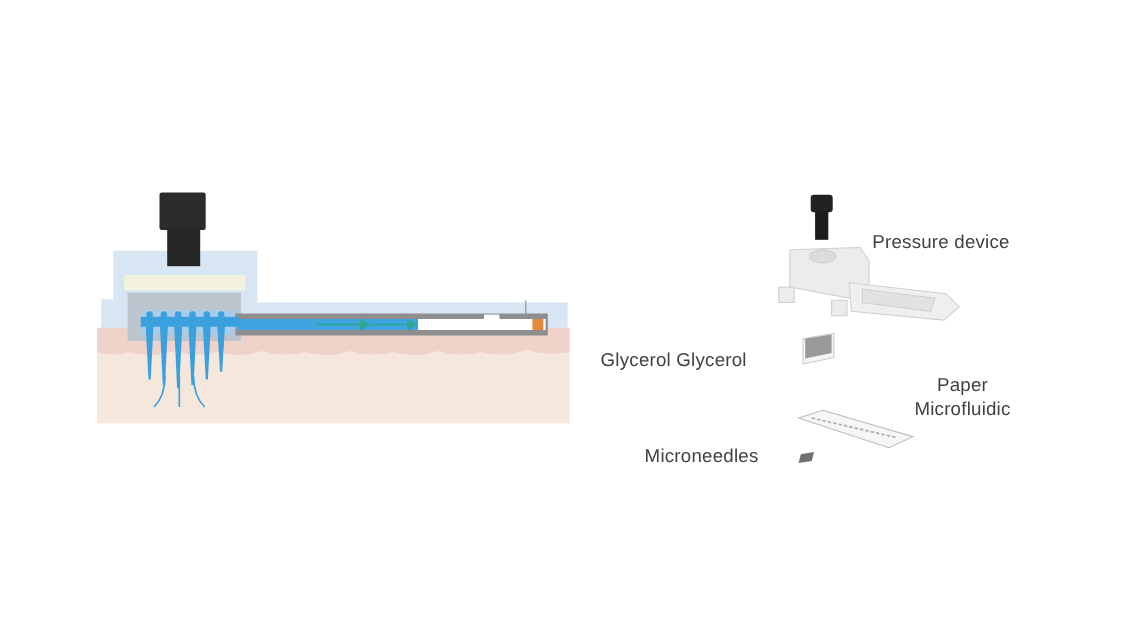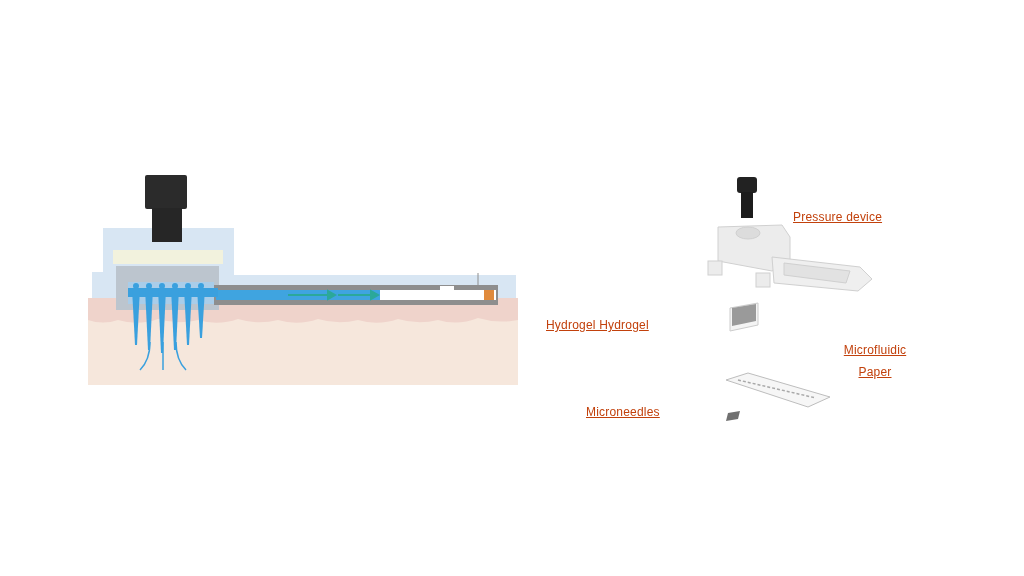"Pressure device" .label { color: #c2410c -> #404040; font-size: 12px -> 17px; text-decoration: underline -> none }
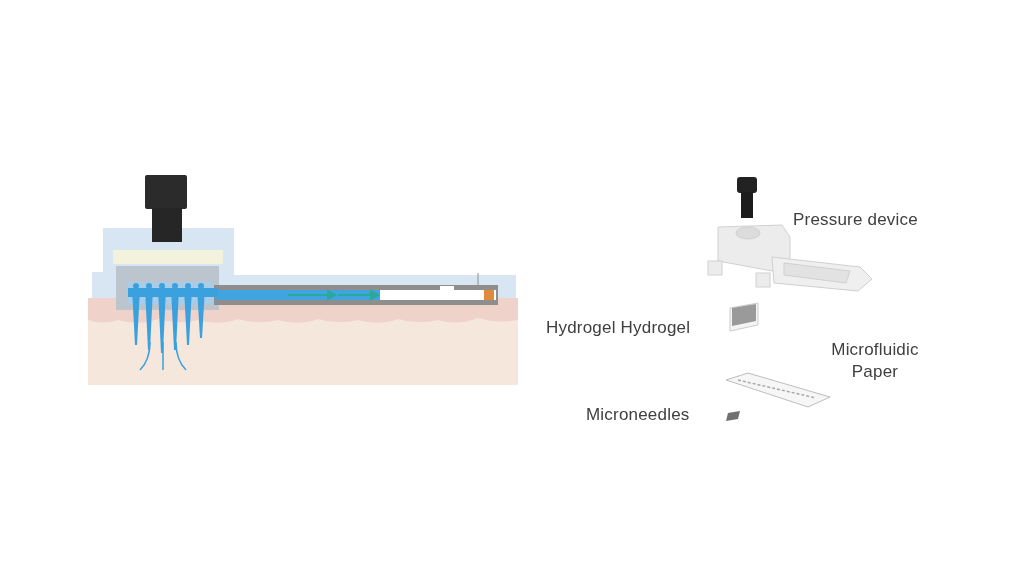"Hydrogel Hydrogel" div.label { text: Hydrogel Hydrogel -> Glycerol Glycerol }
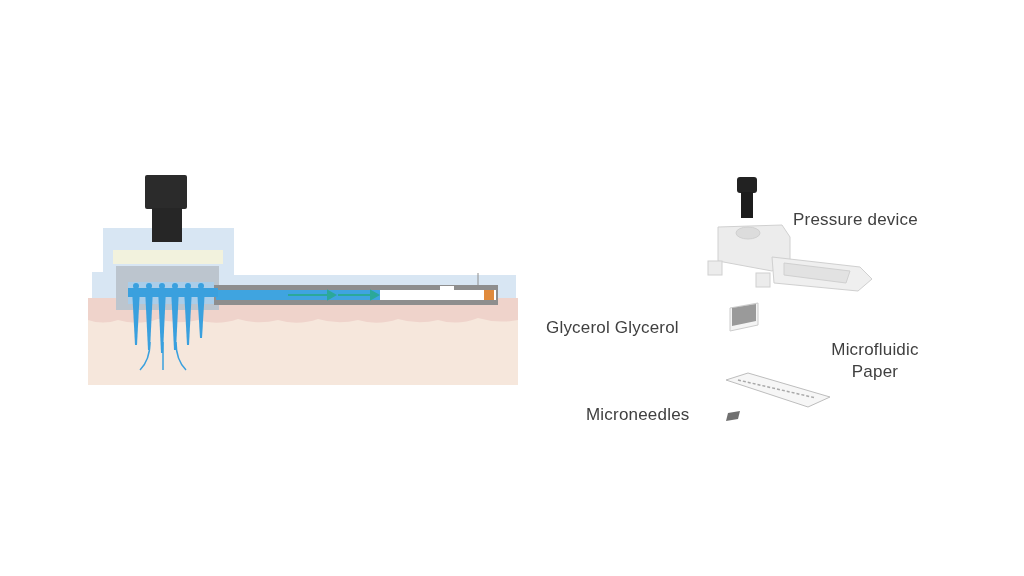"Microfluidic" div { order: before "Paper" -> after "Paper" }
